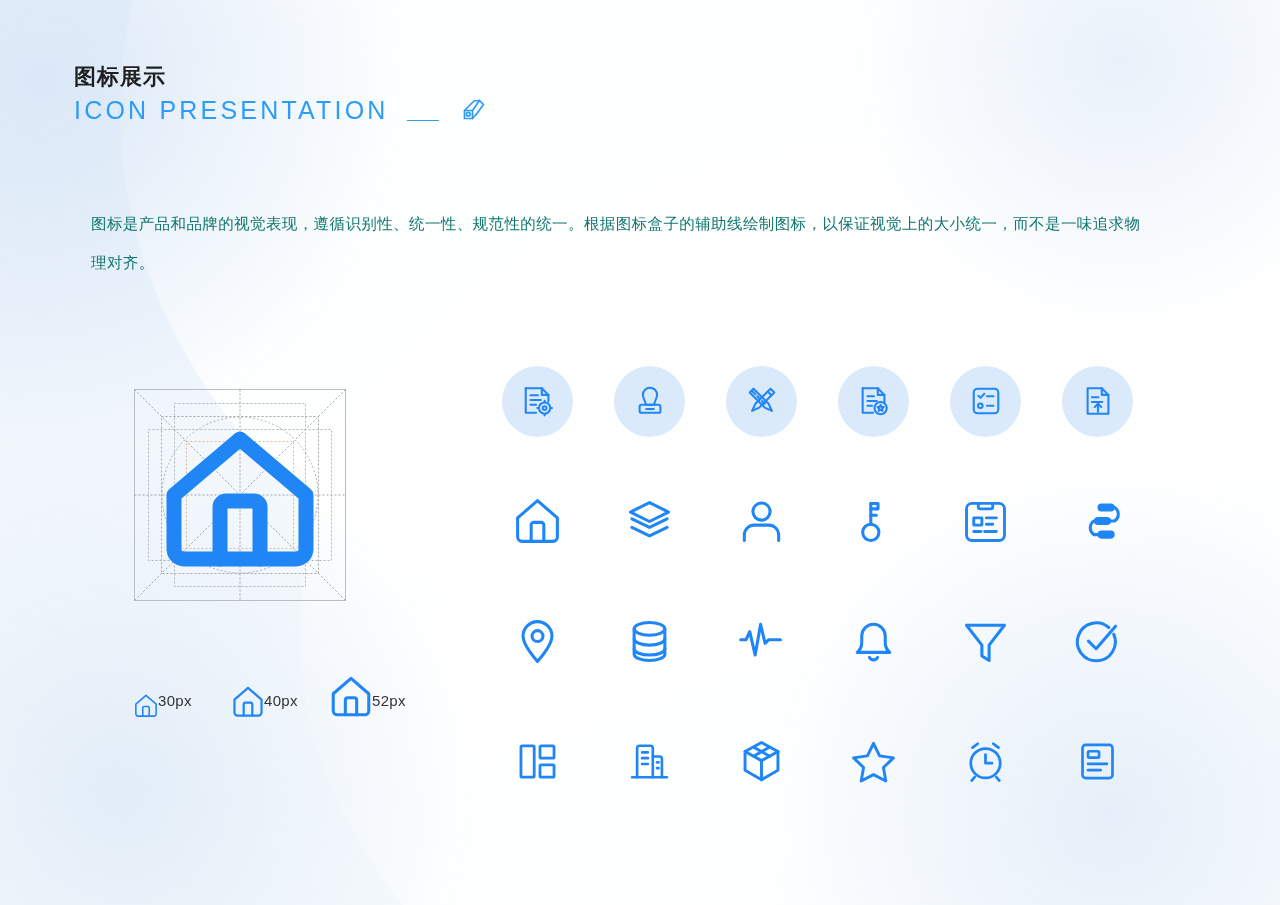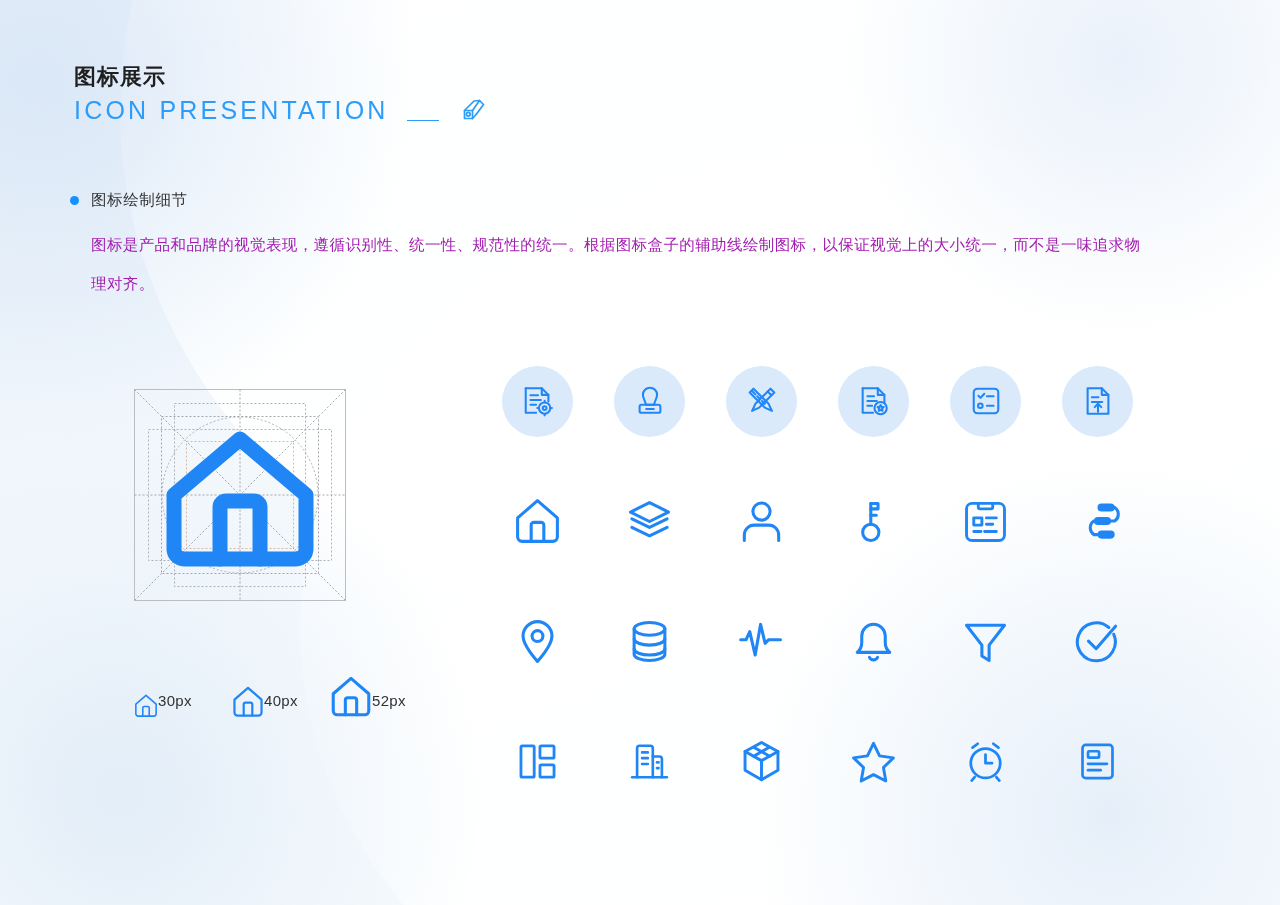"图标绘制细节" div.desc-head { html: <div> <span></span> <span>图标绘制细节</span> </div> -> none }
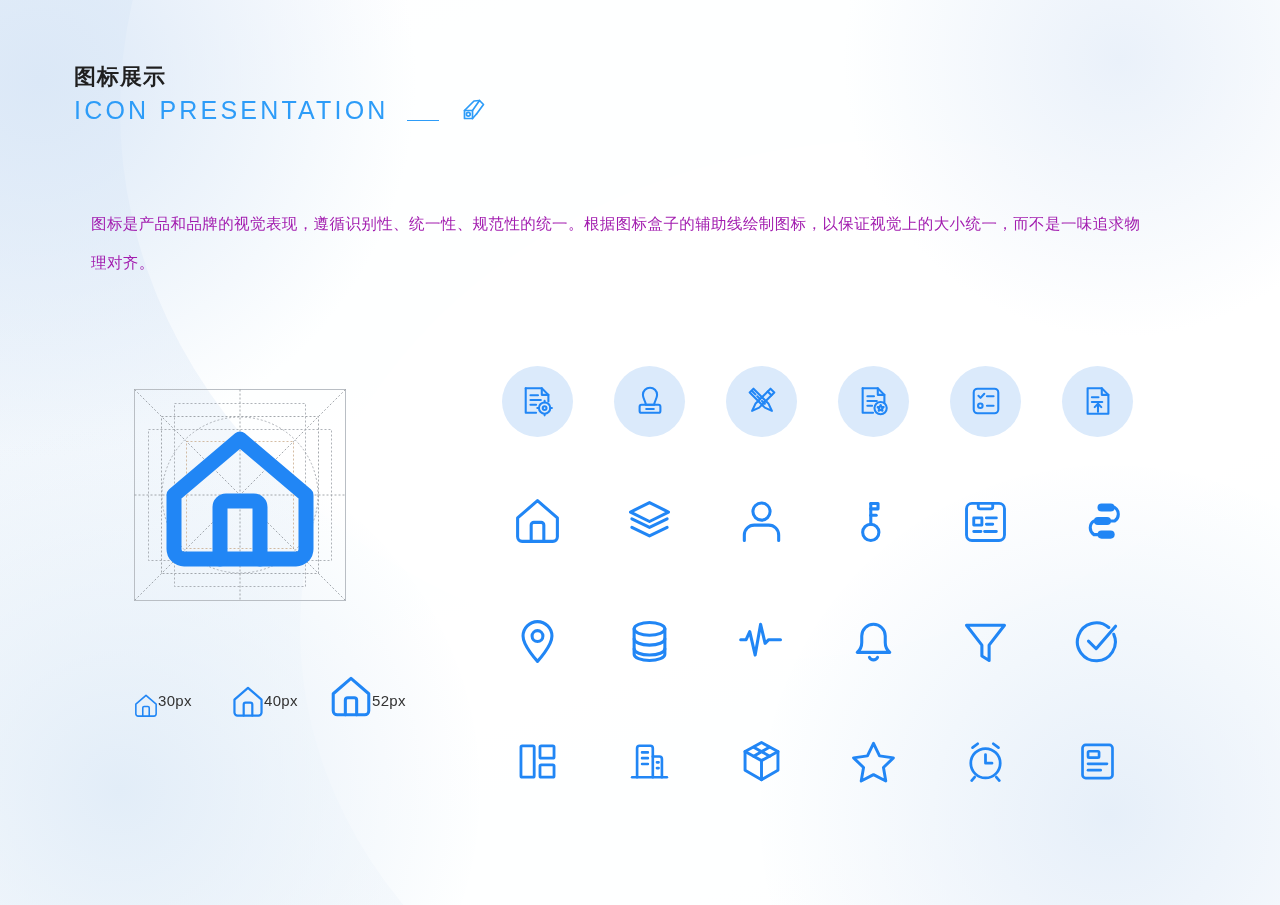"图标是产品和品牌的视觉表现，遵循识别性、统一性、规范性的统一。根据图标盒子的辅助" .desc-body { color: #a21caf -> #0f766e }
